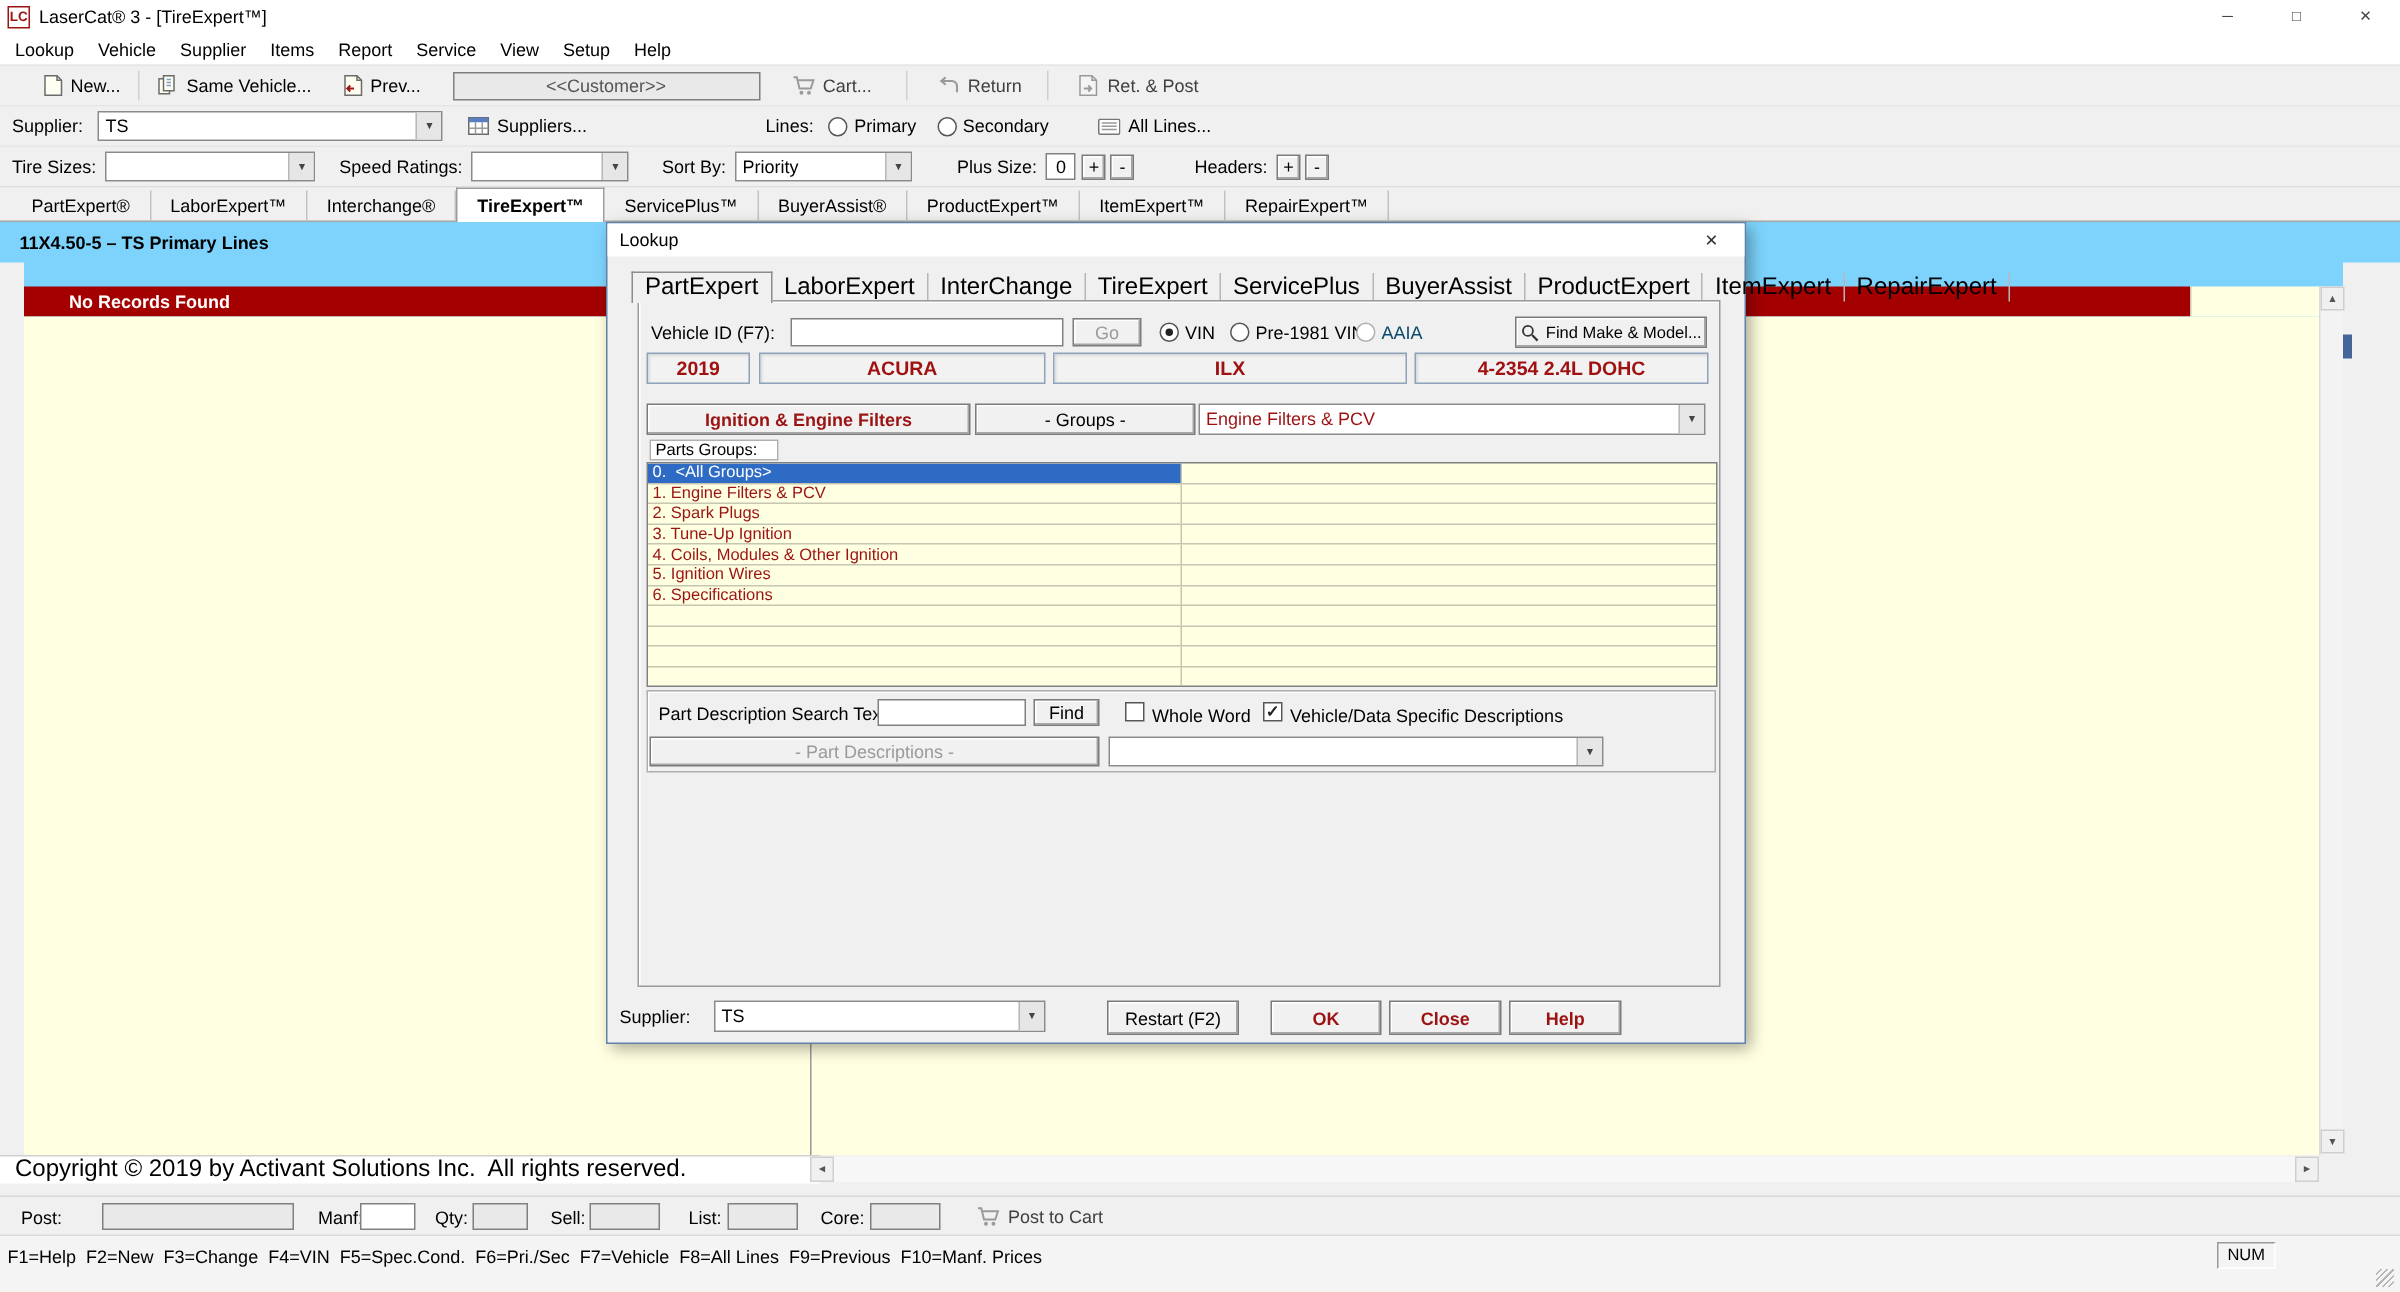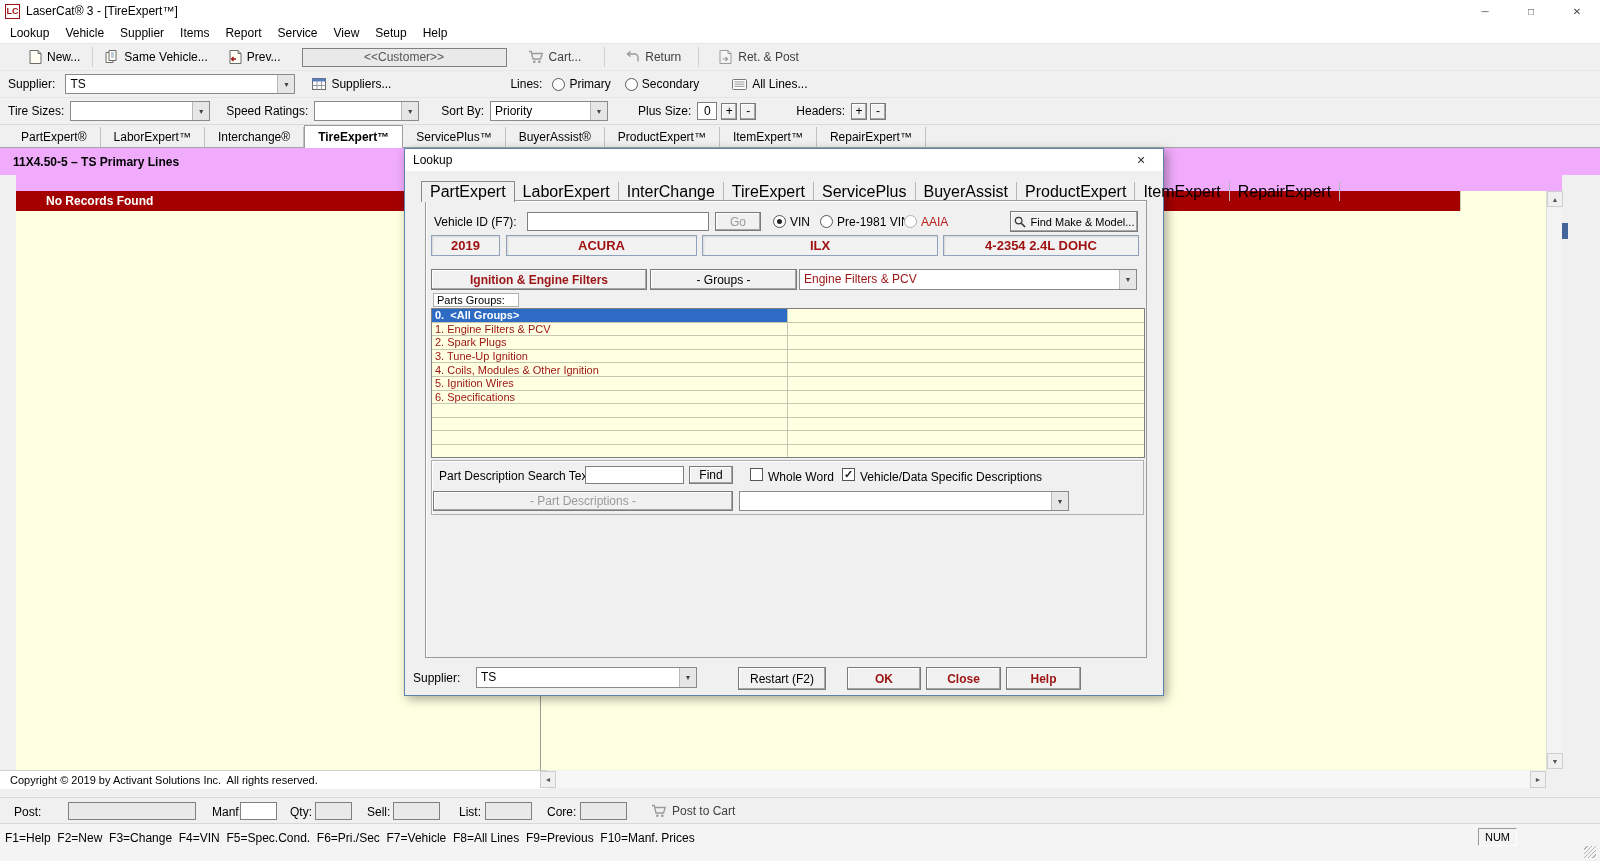"11X4.50-5 – TS Primary Lines" #content { background: #f0abfc -> #7dd3fc }
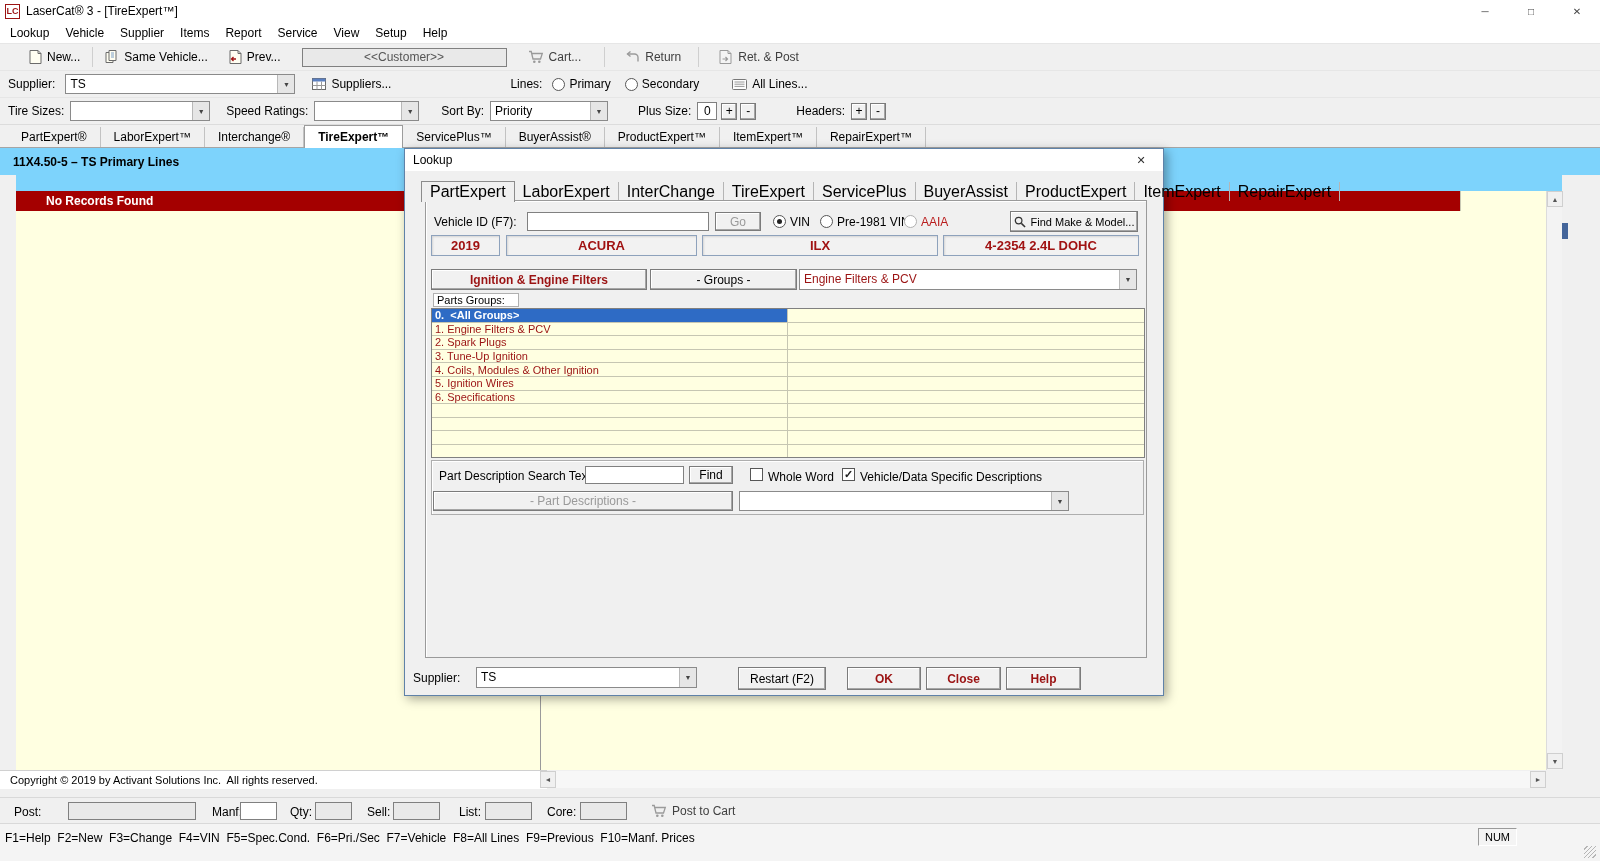"AAIA" .gray { color: #b91c1c -> #0c4a6e }
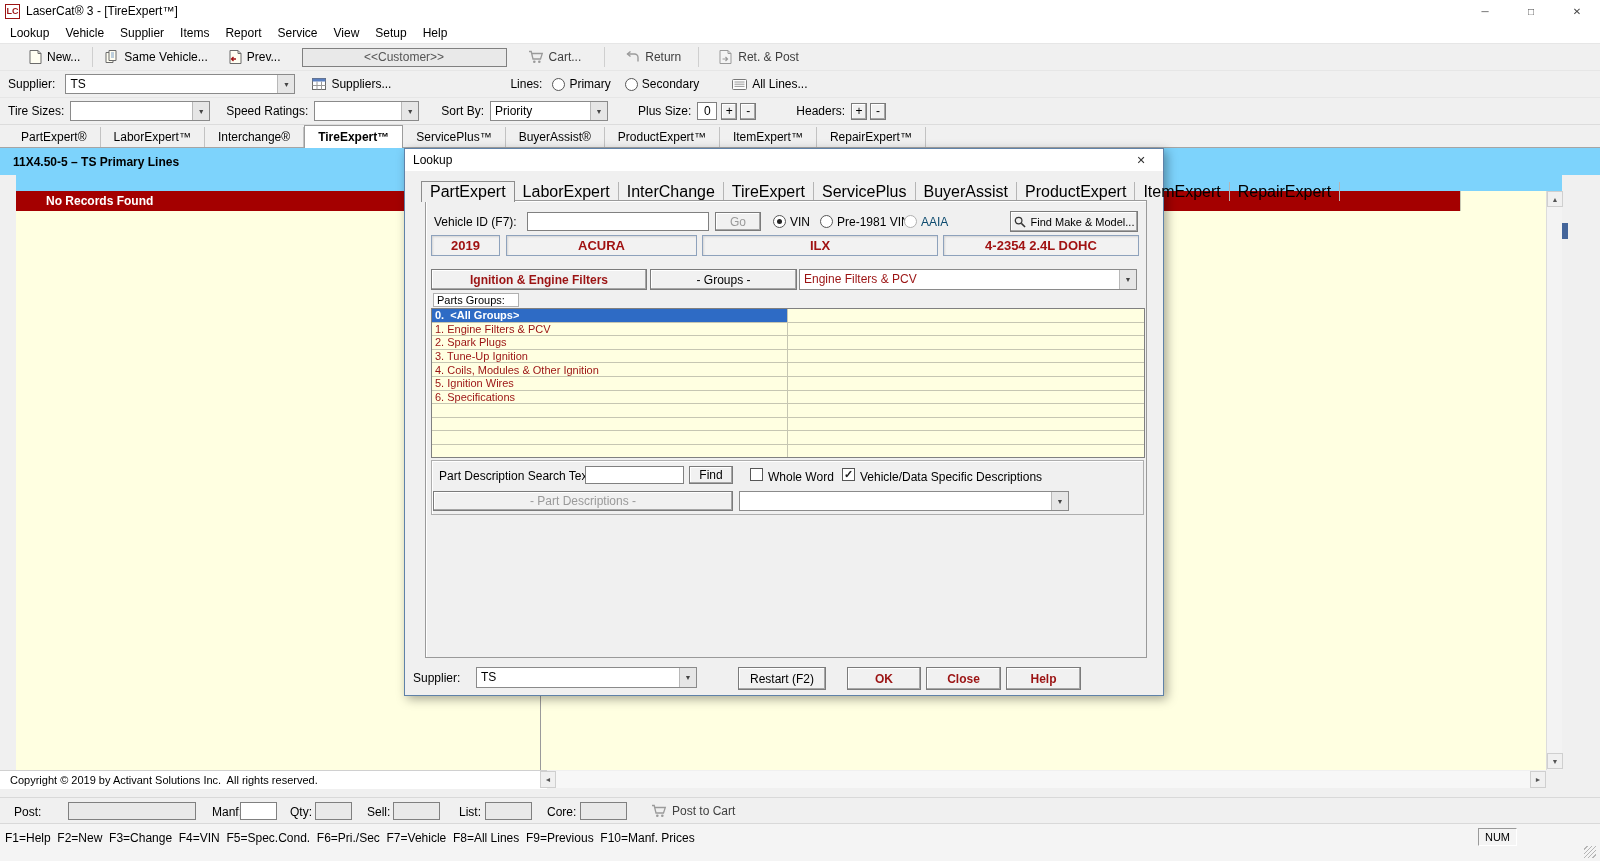"0. <All Groups>" .pg-l.sel { font-weight: bold -> none }
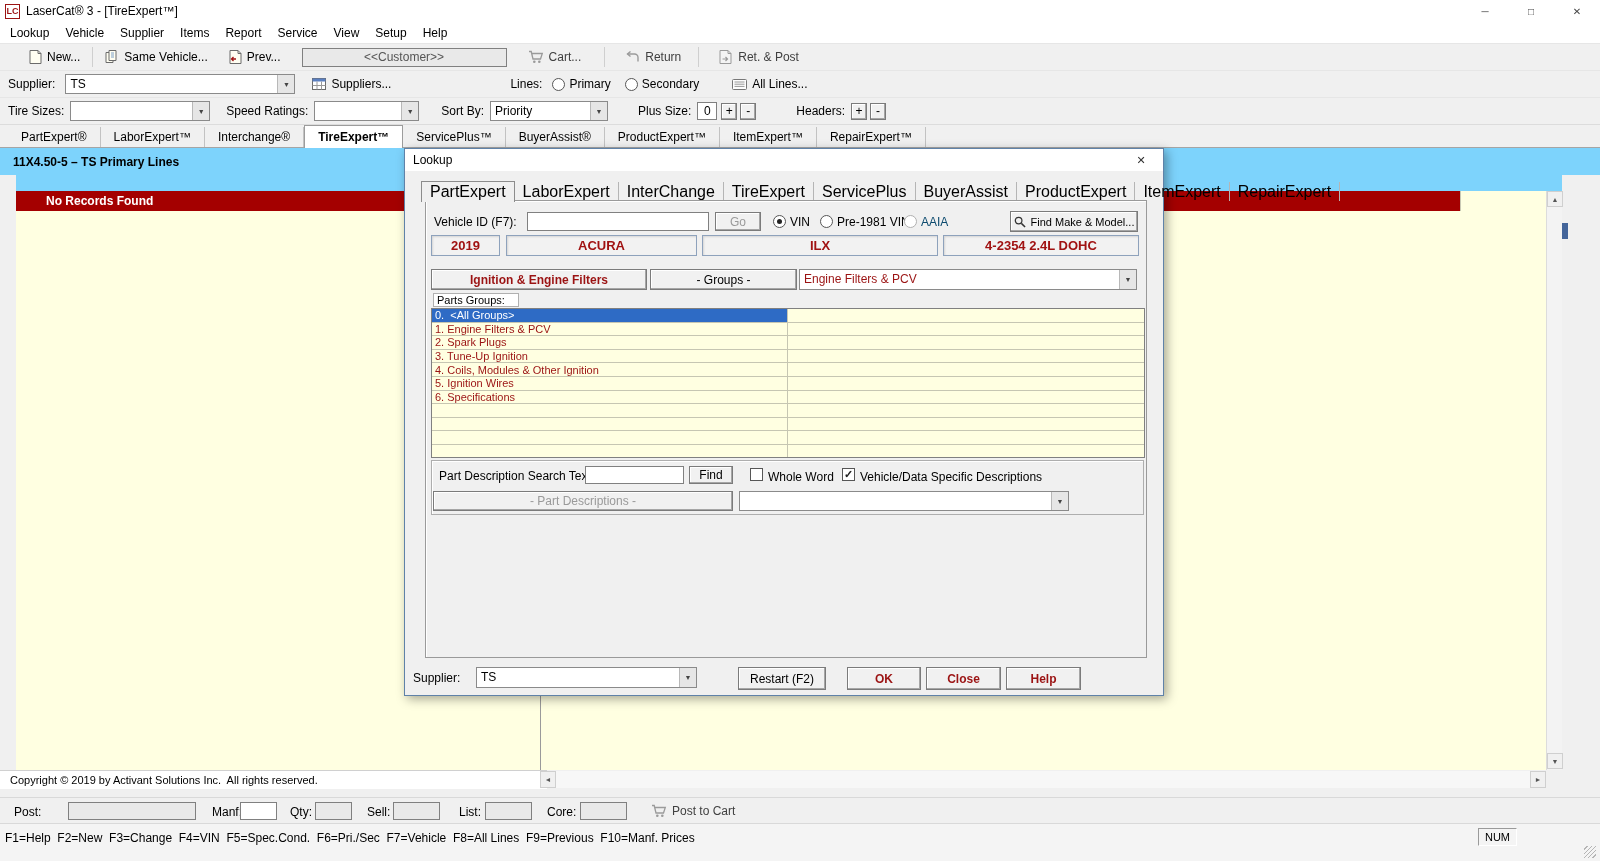"Copyright © 2019 by Activant" #copybox { font-size: 11px -> 16px }
